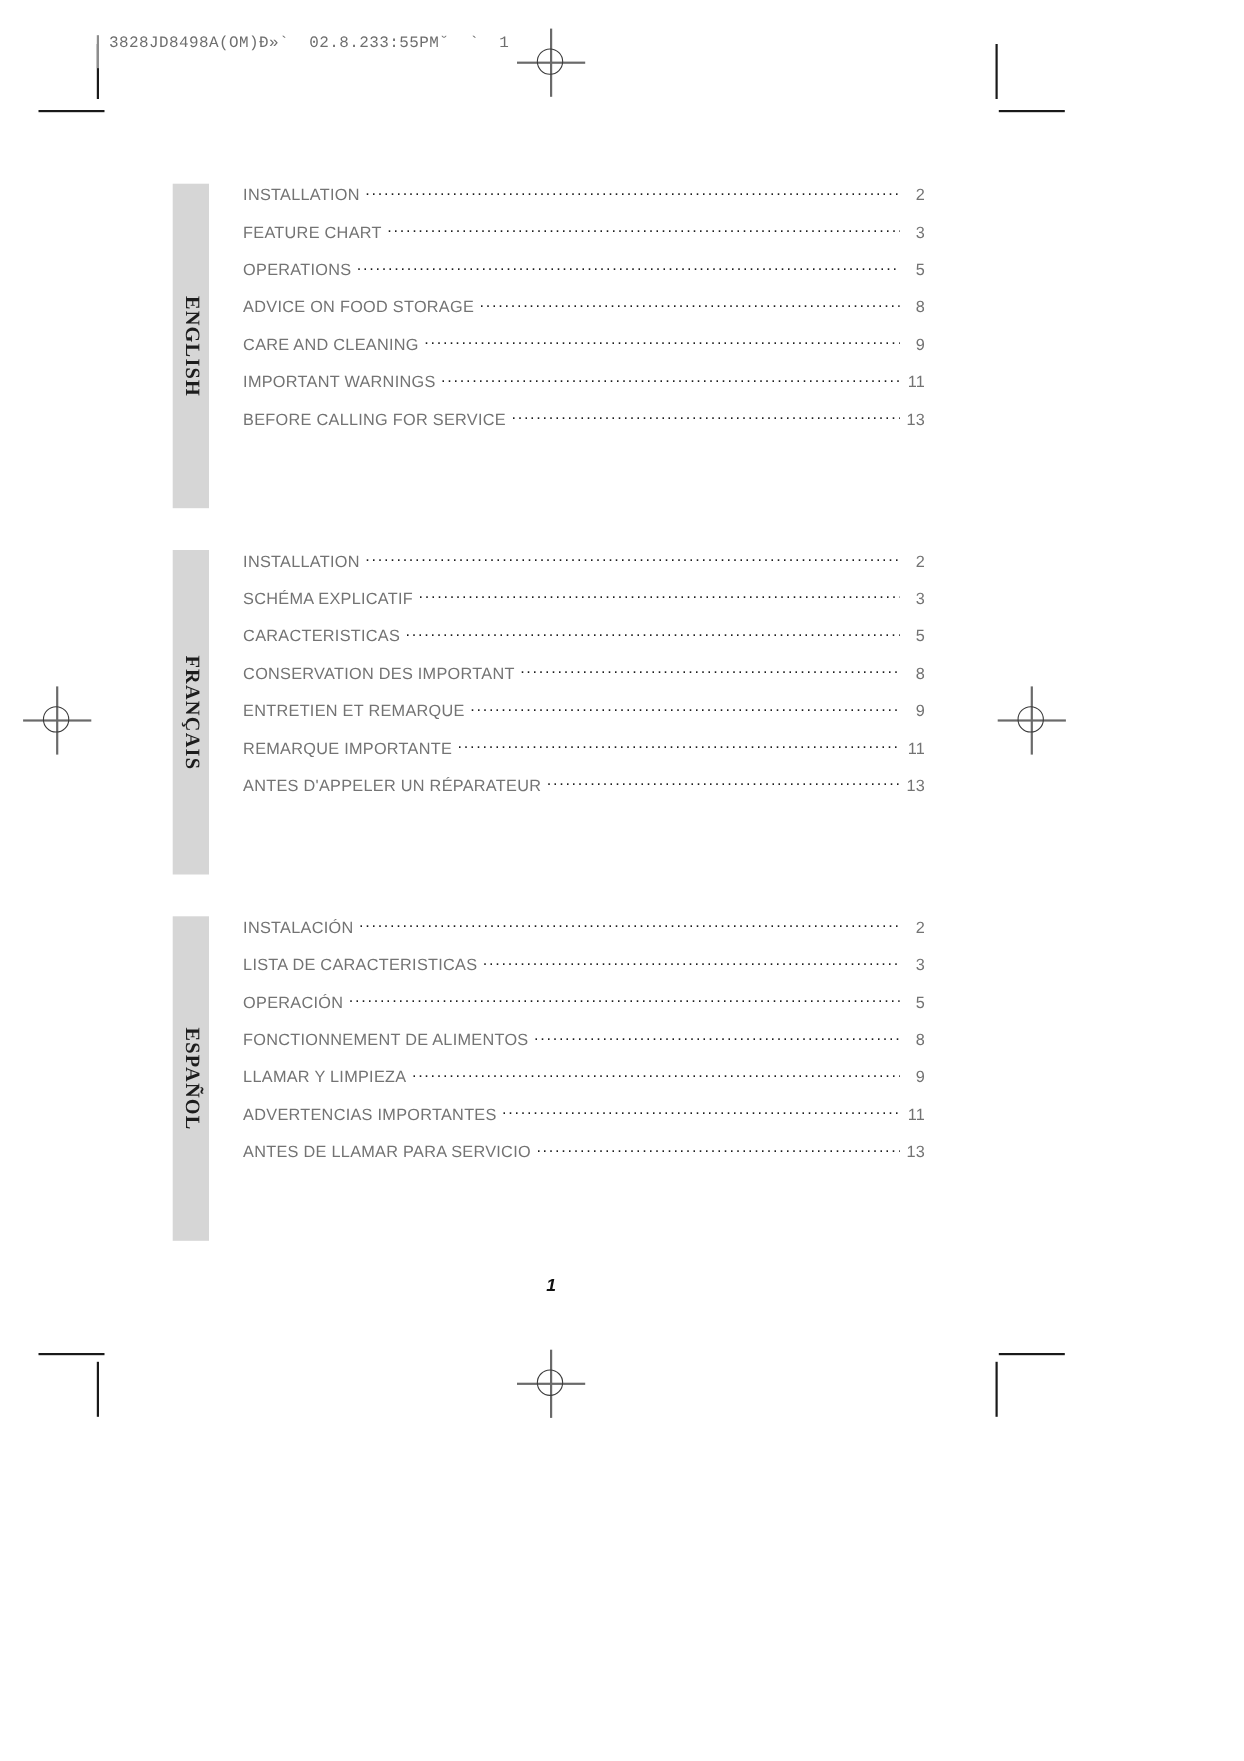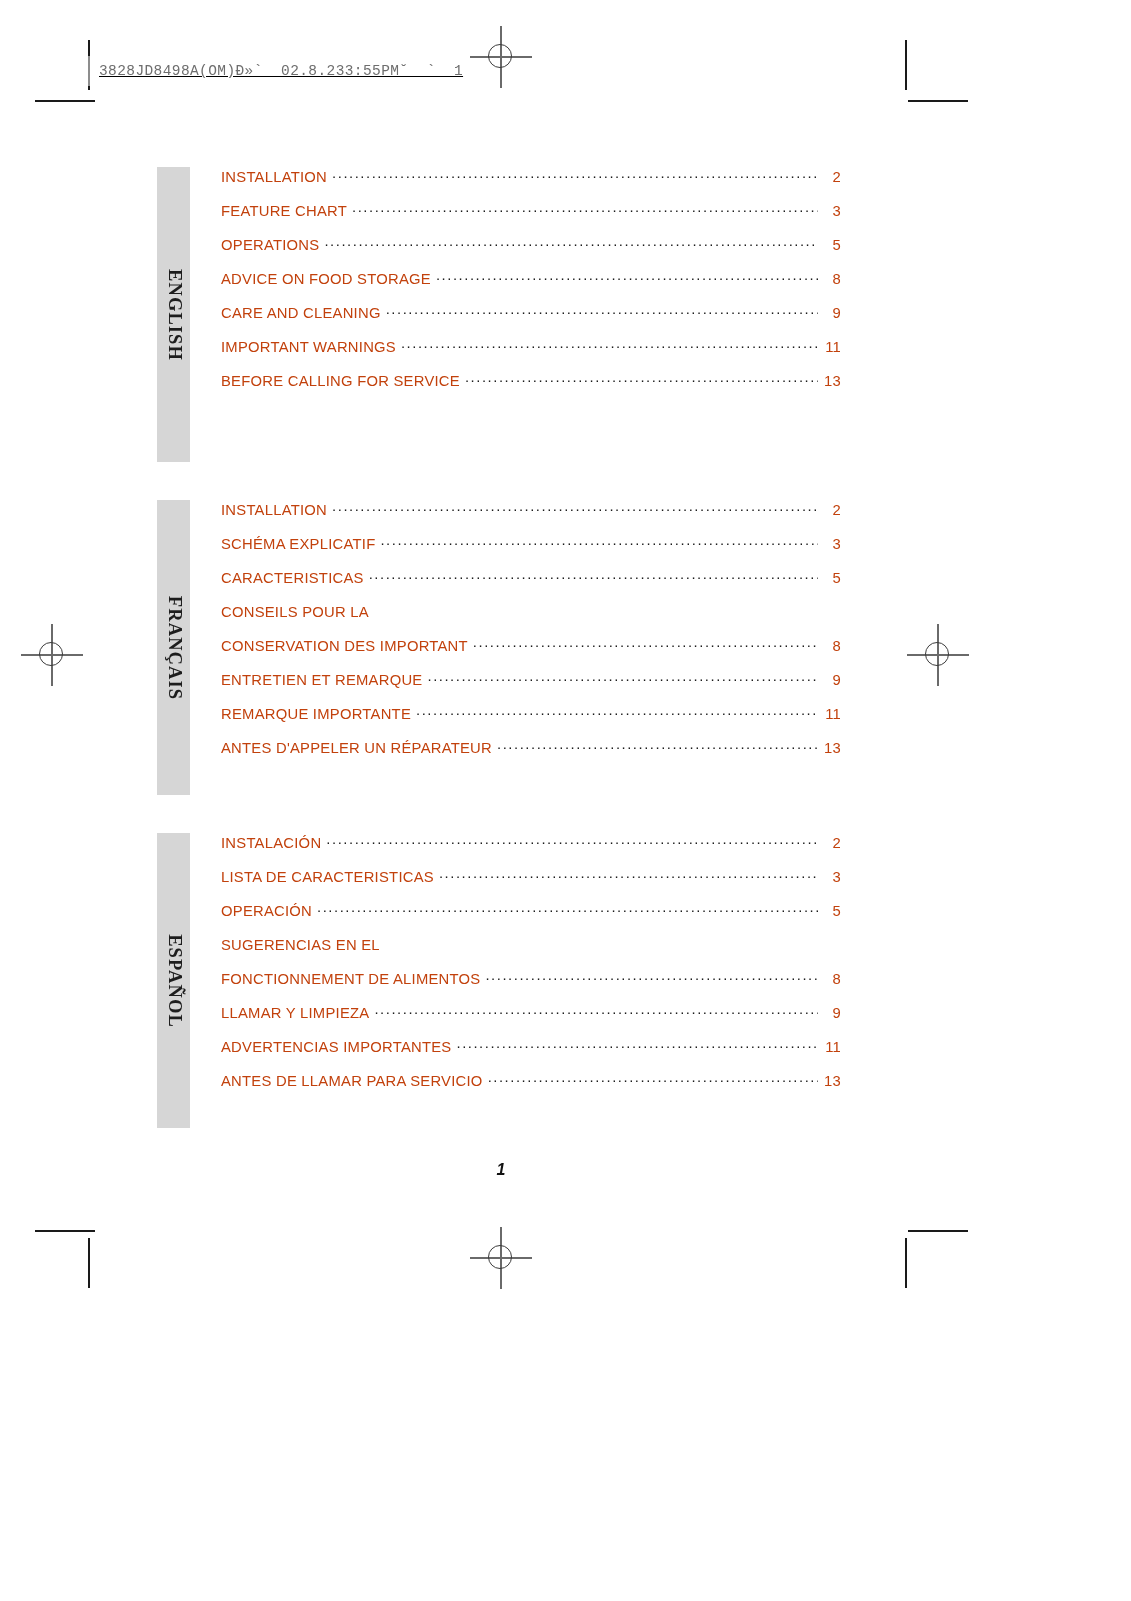"3828JD8498A(OM)Đ»` 02.8.233:55PM˘ ` 1" #header-slug { align-items: center -> none; text-decoration: underline -> none; top: 56px -> 32px }
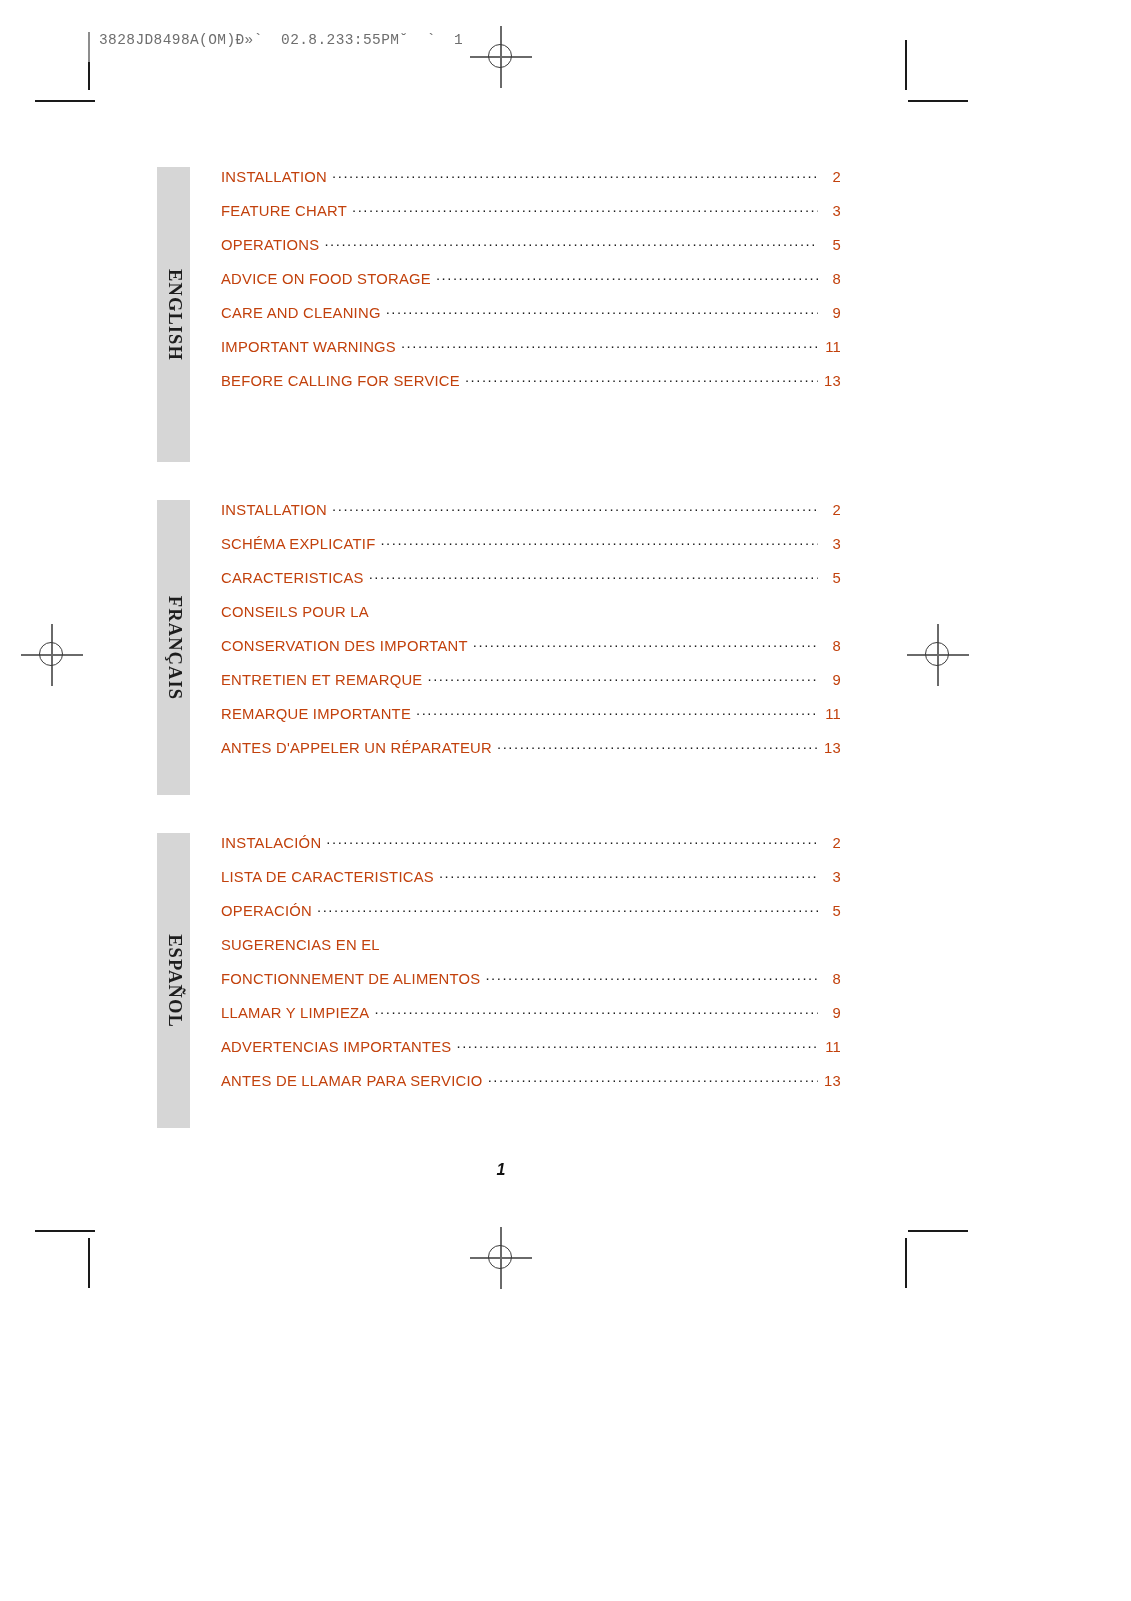"INSTALLATION" .toc-row { color: #c2410c -> #737373 }
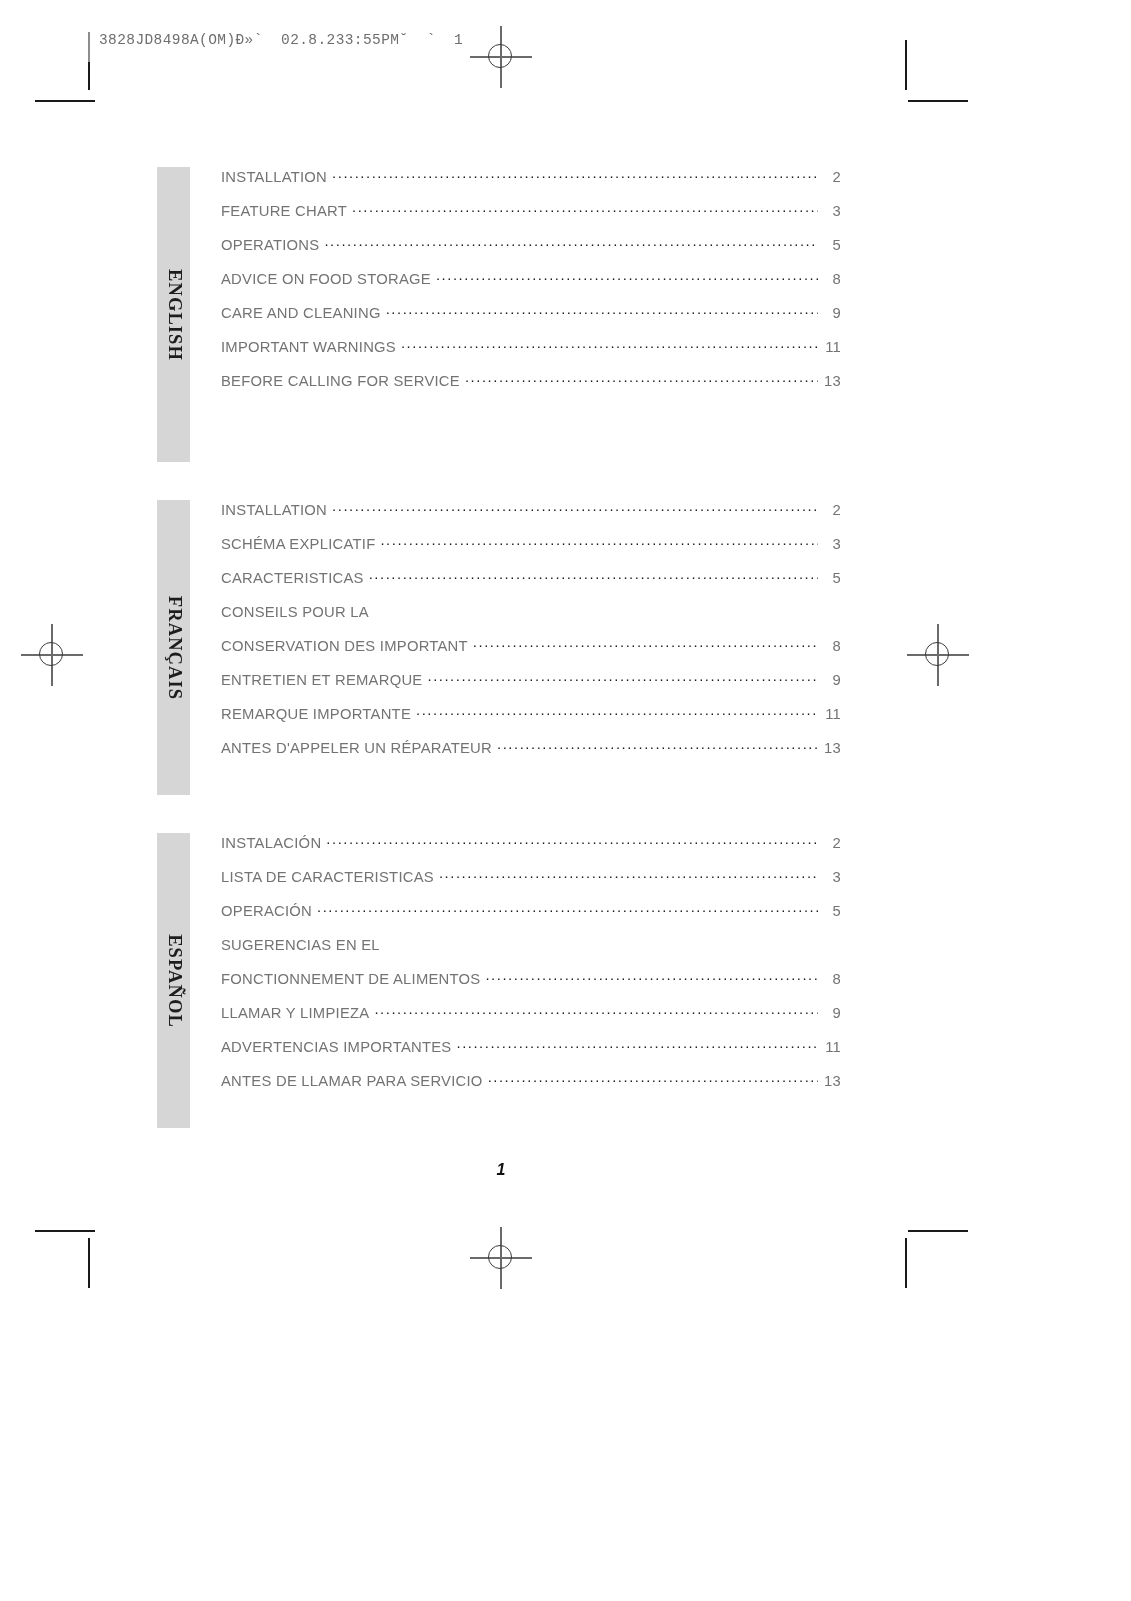"CONSEILS POUR LA" div.toc-row { html: <div> <span>CONSEILS POUR LA</span> <span></span> </div> -> none }
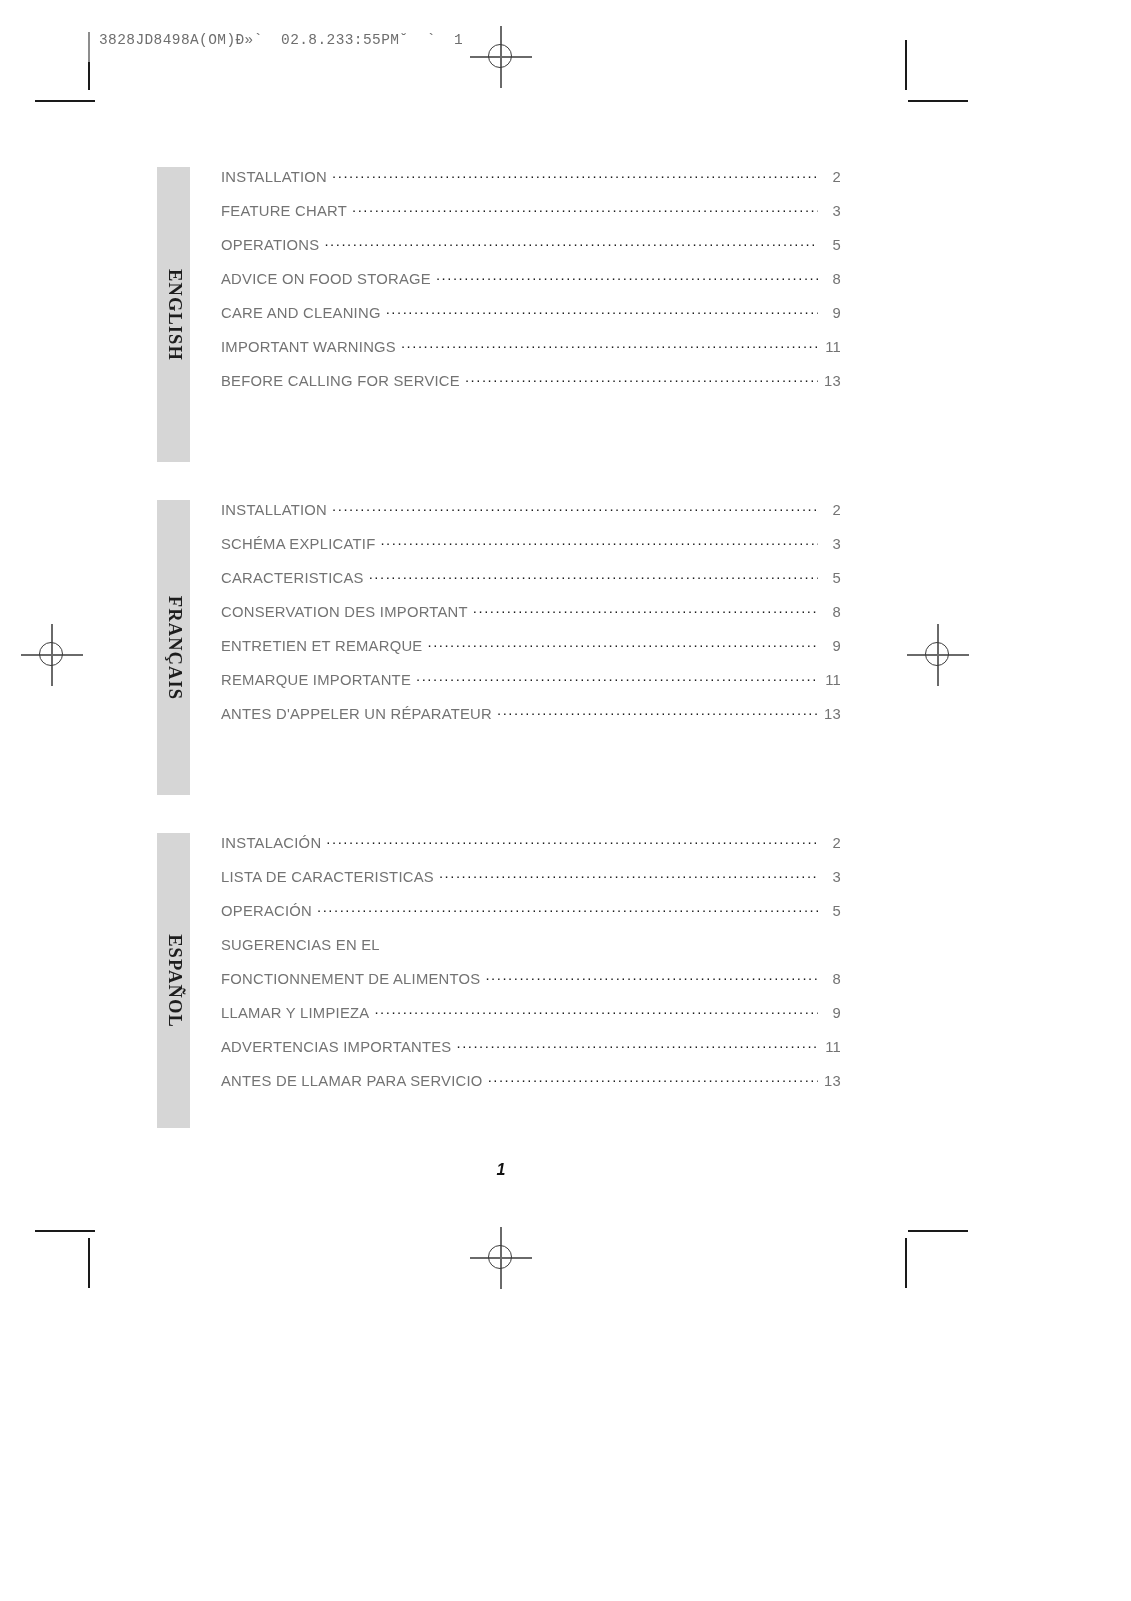"SUGERENCIAS EN EL" div.toc-row { html: <div> <span>SUGERENCIAS EN EL</span> <span></span> </div> -> none }
